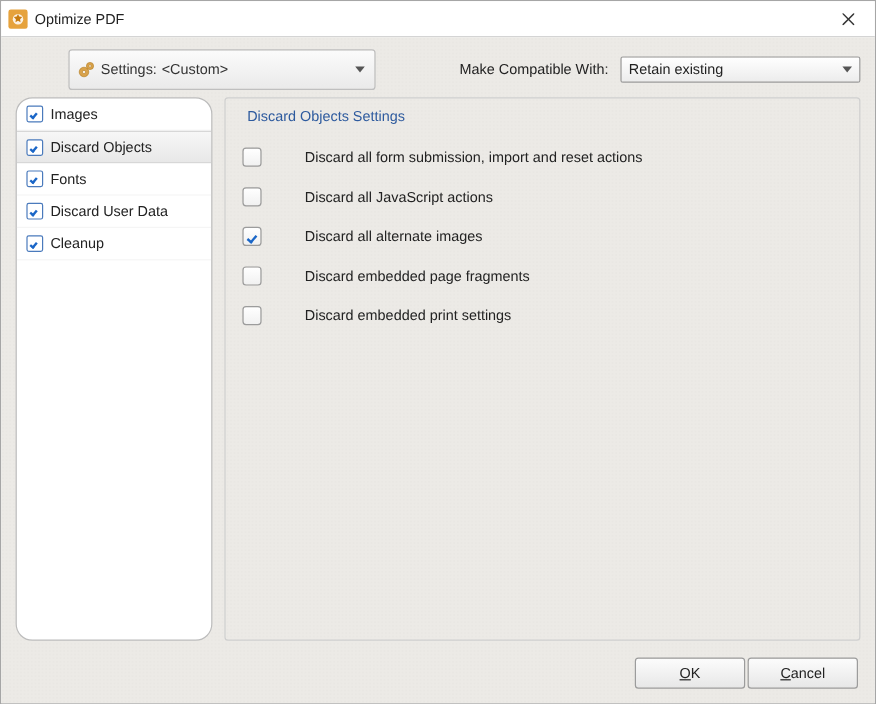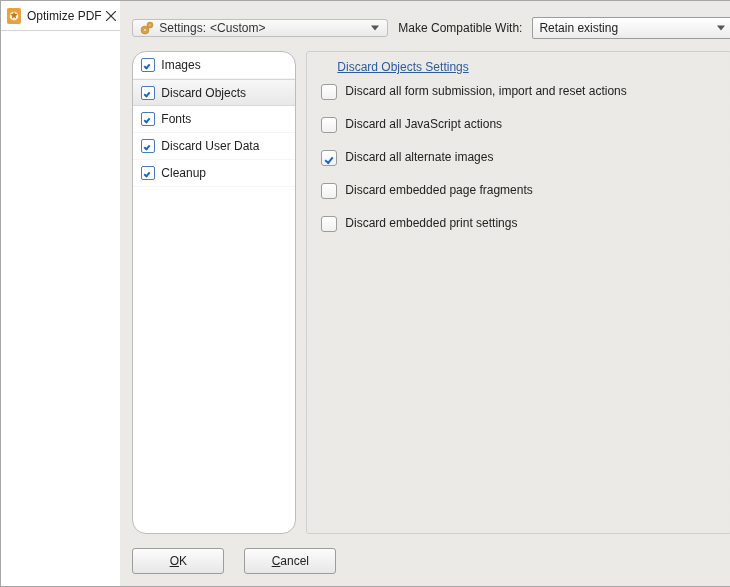"Optimize PDF" .window { flex-direction: row -> column }
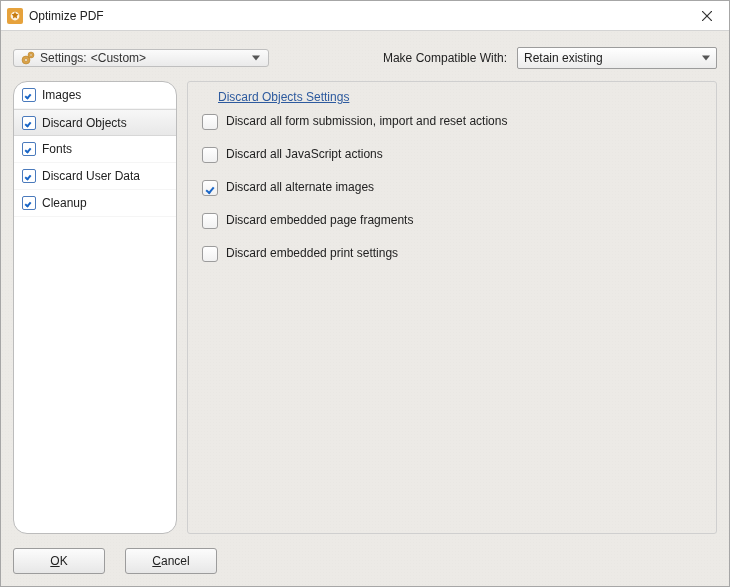"Settings:" .settings-dd { height: 18px -> 34px; margin-left: none -> 44px }
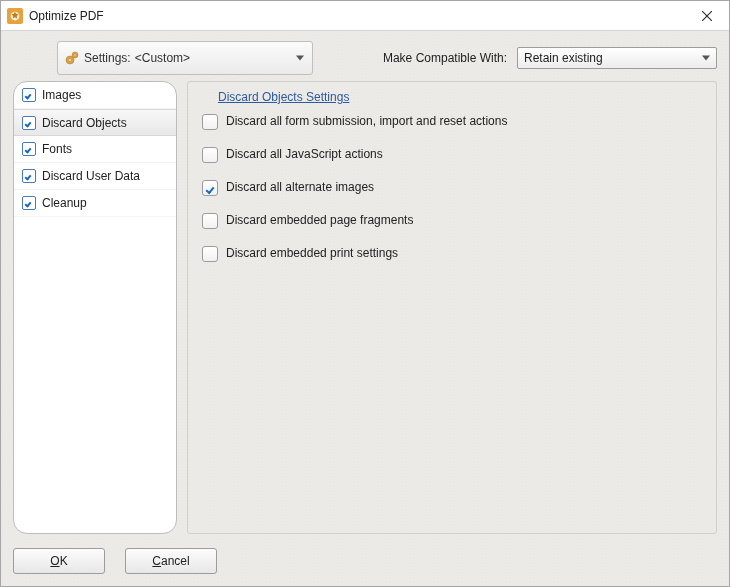"Discard Objects Settings" .panel-title { margin: 0 0 10px 16px -> 0 0 10px 4px; text-decoration: underline -> none }
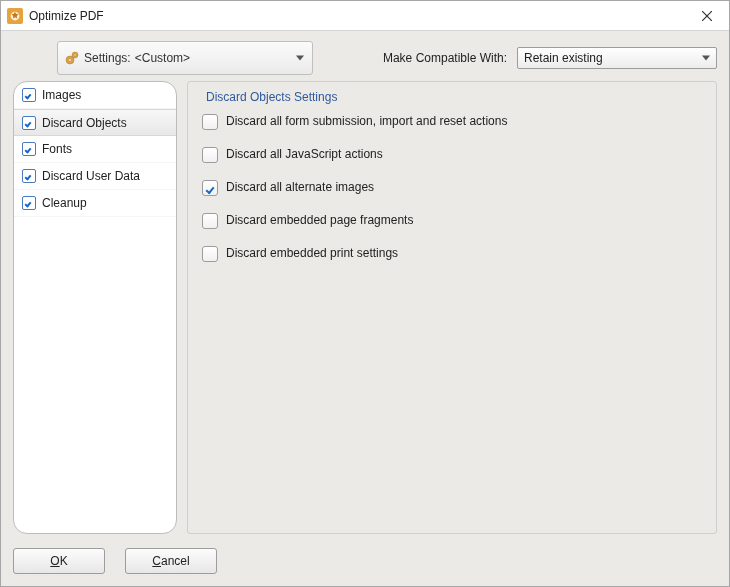"Discard all form submission, import" .opt-row { align-items: flex-start -> center; gap: none -> 28px }
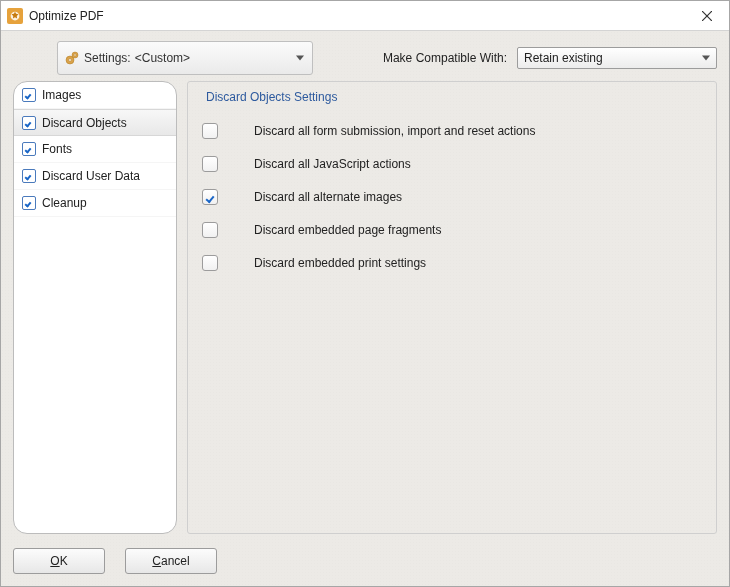"OK" .button-row { gap: 20px -> 2px; justify-content: flex-start -> flex-end }
